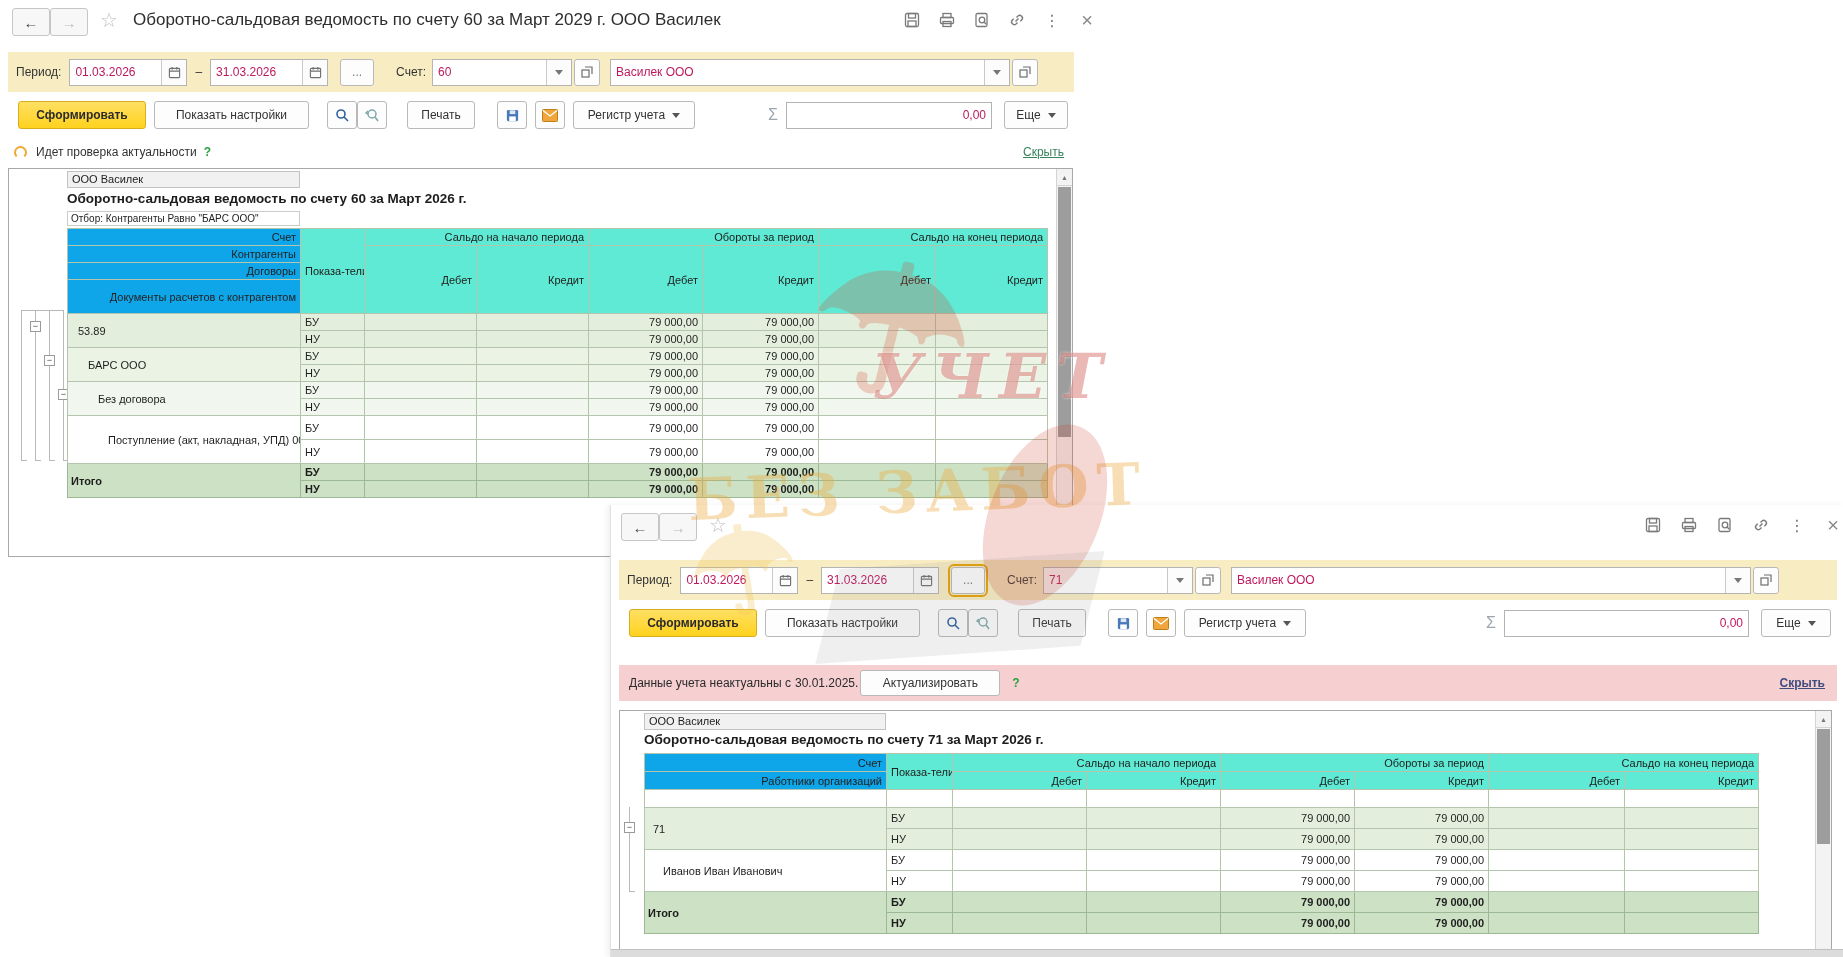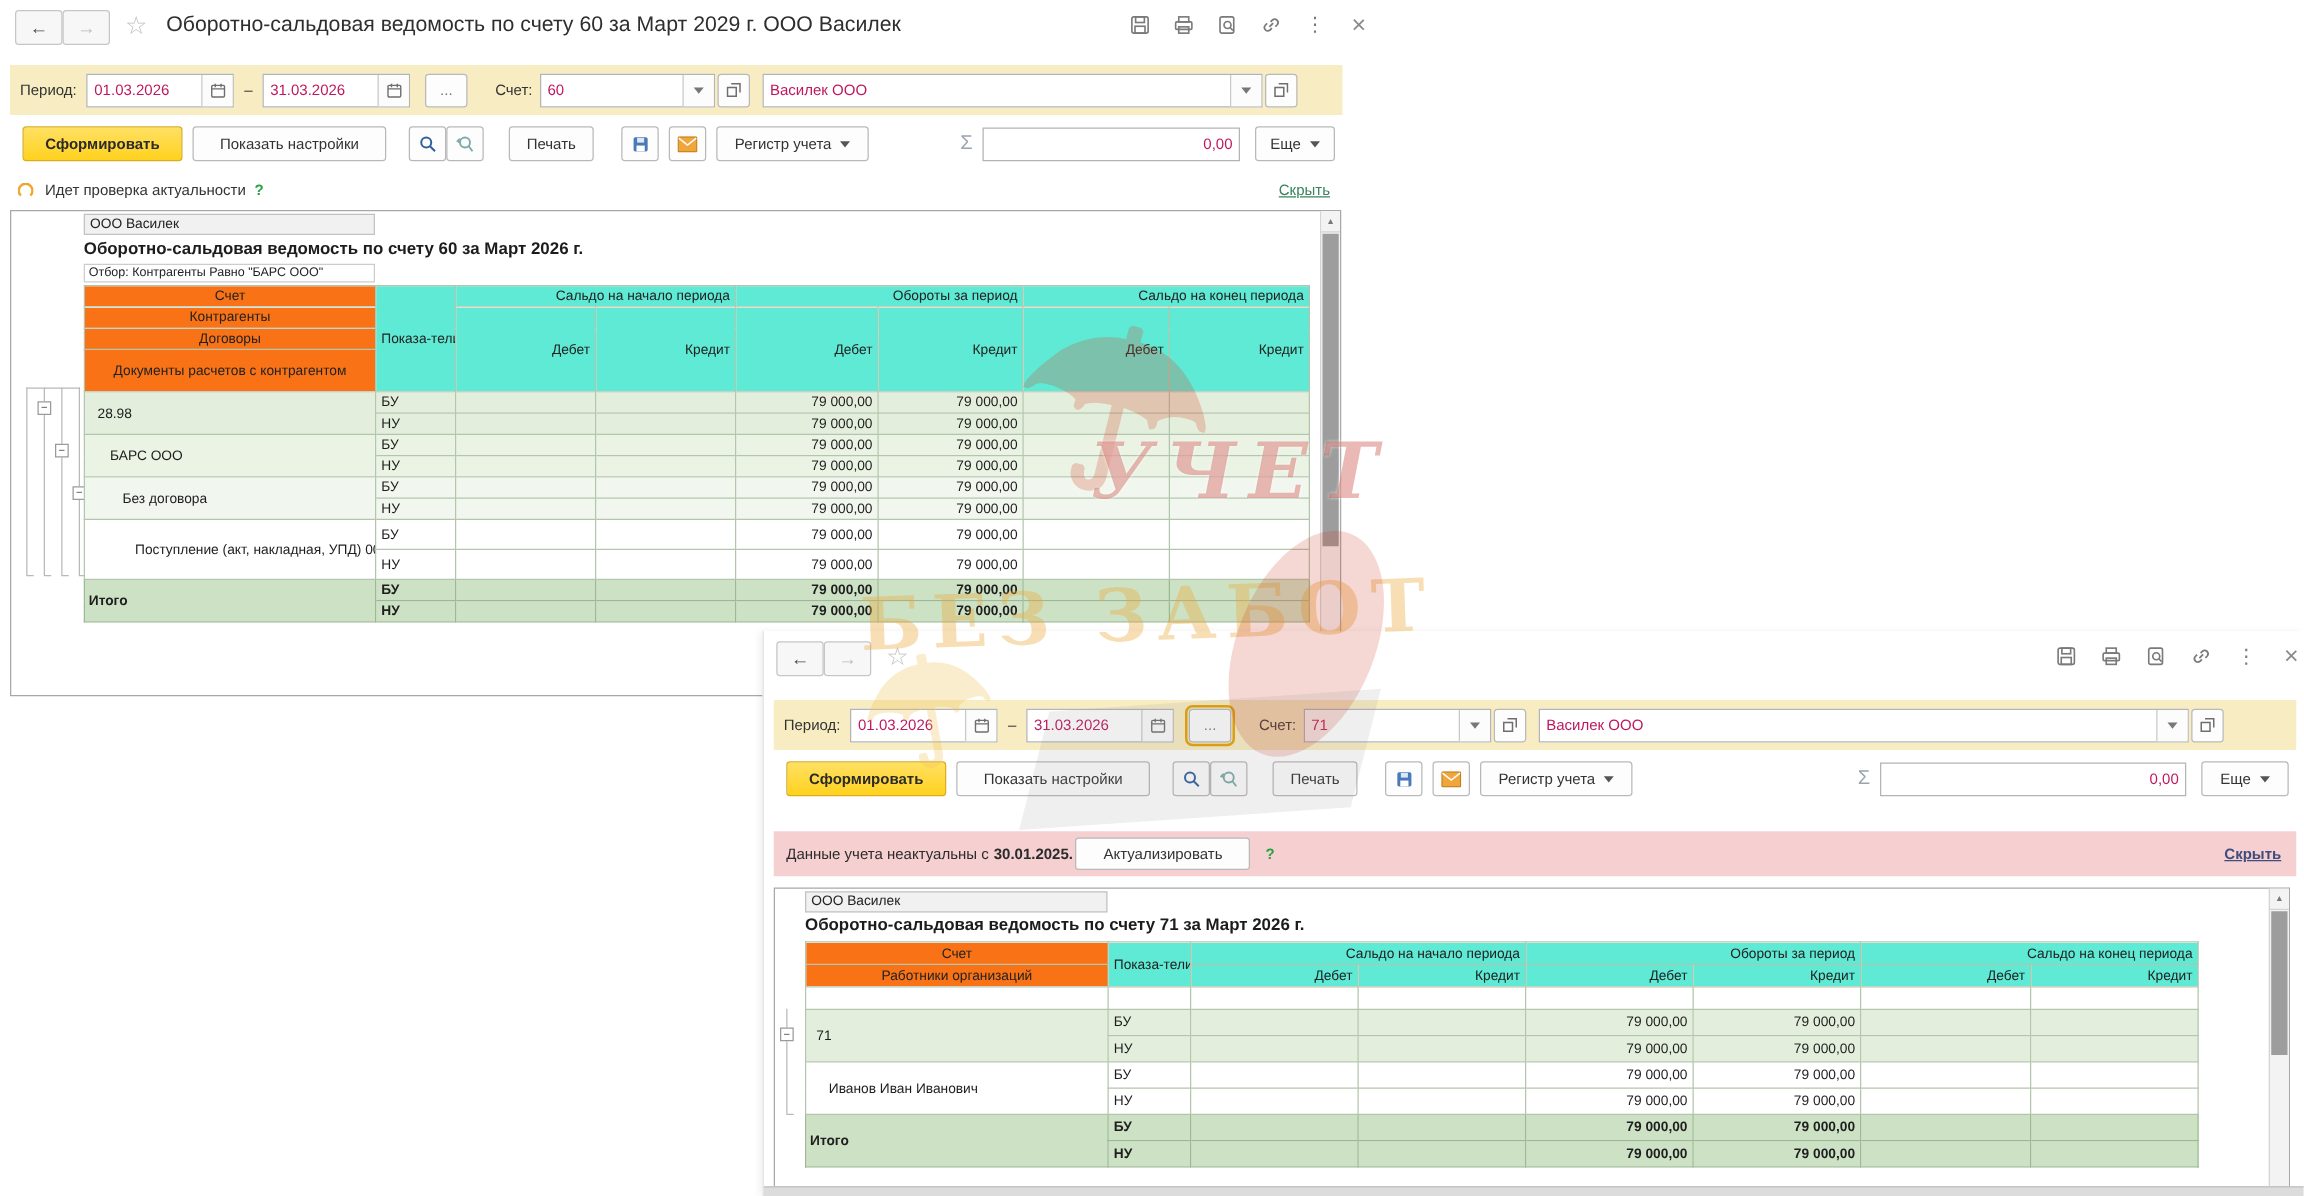"Счет" td.hdrl { background: #f97316 -> #0ea5e9; text-align: center -> right }
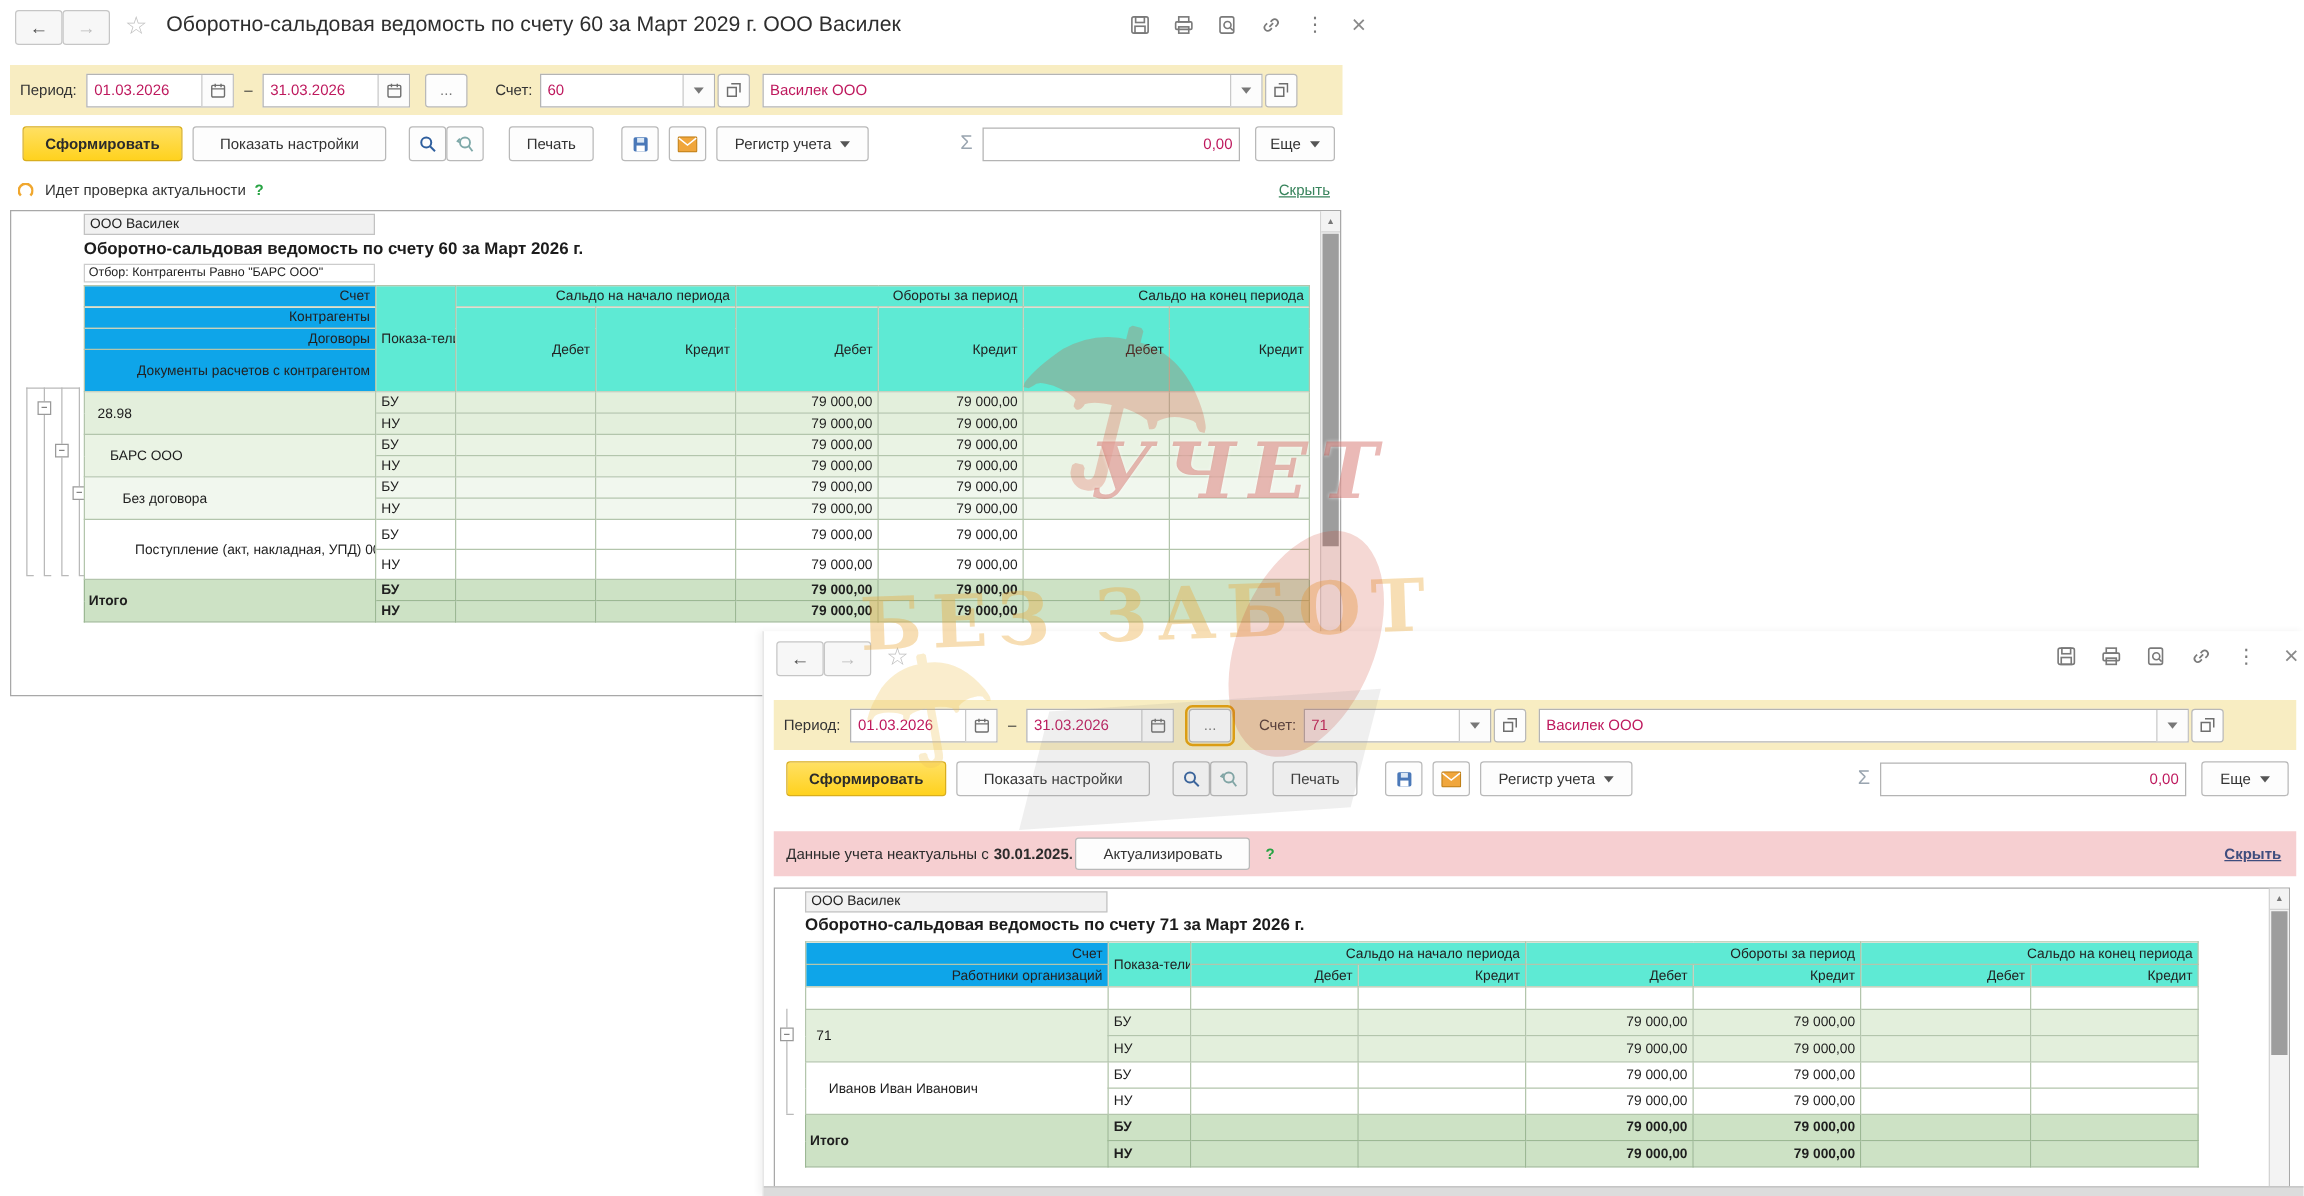"28.98" td { text: 28.98 -> 53.89 }
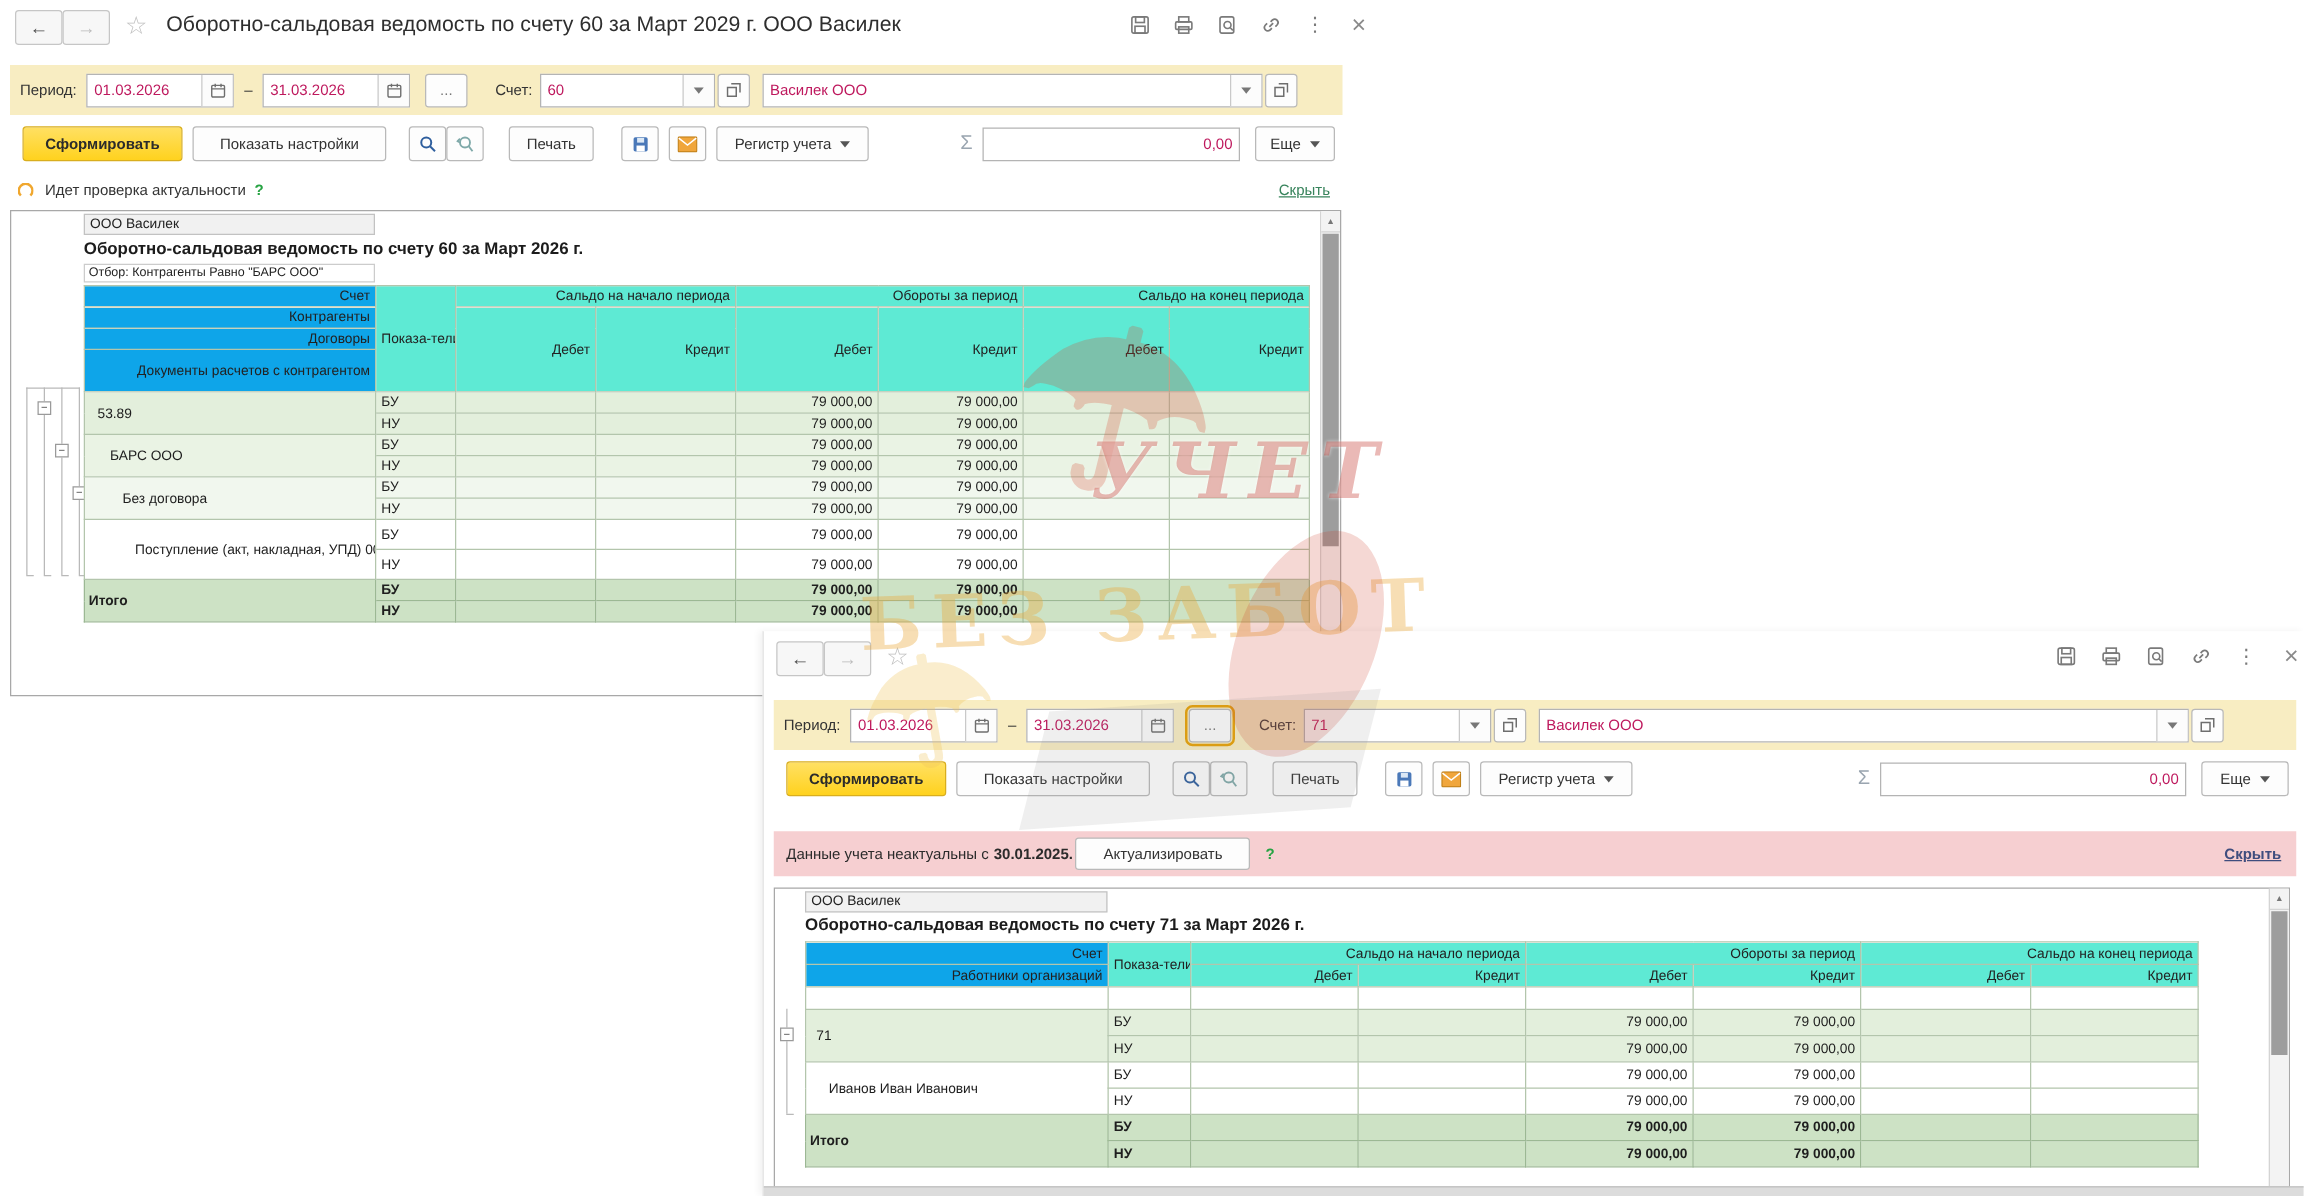"30.01.2025." span { font-weight: bold -> normal }
